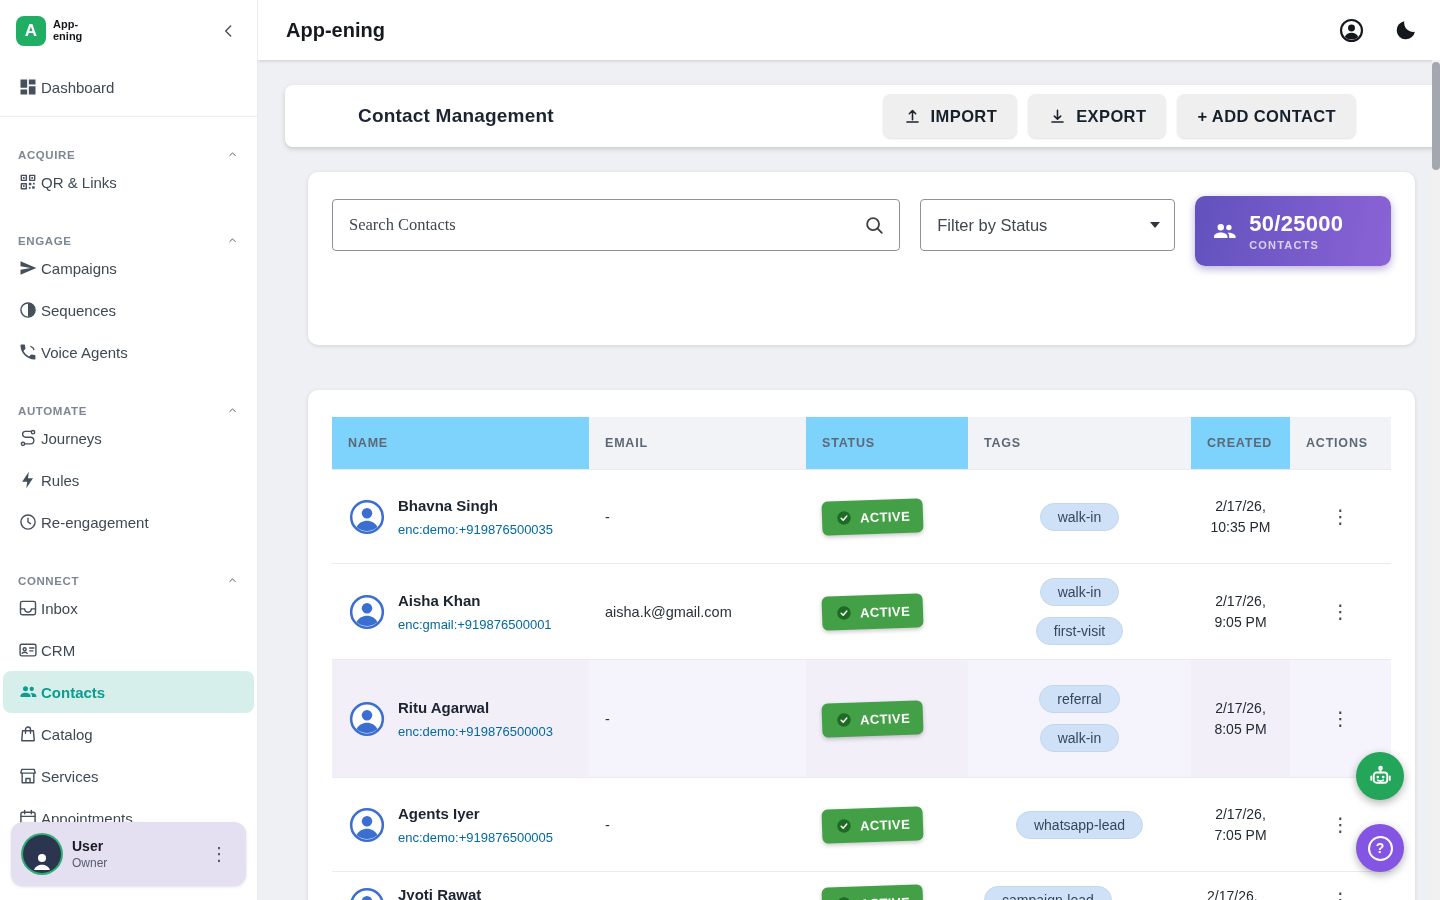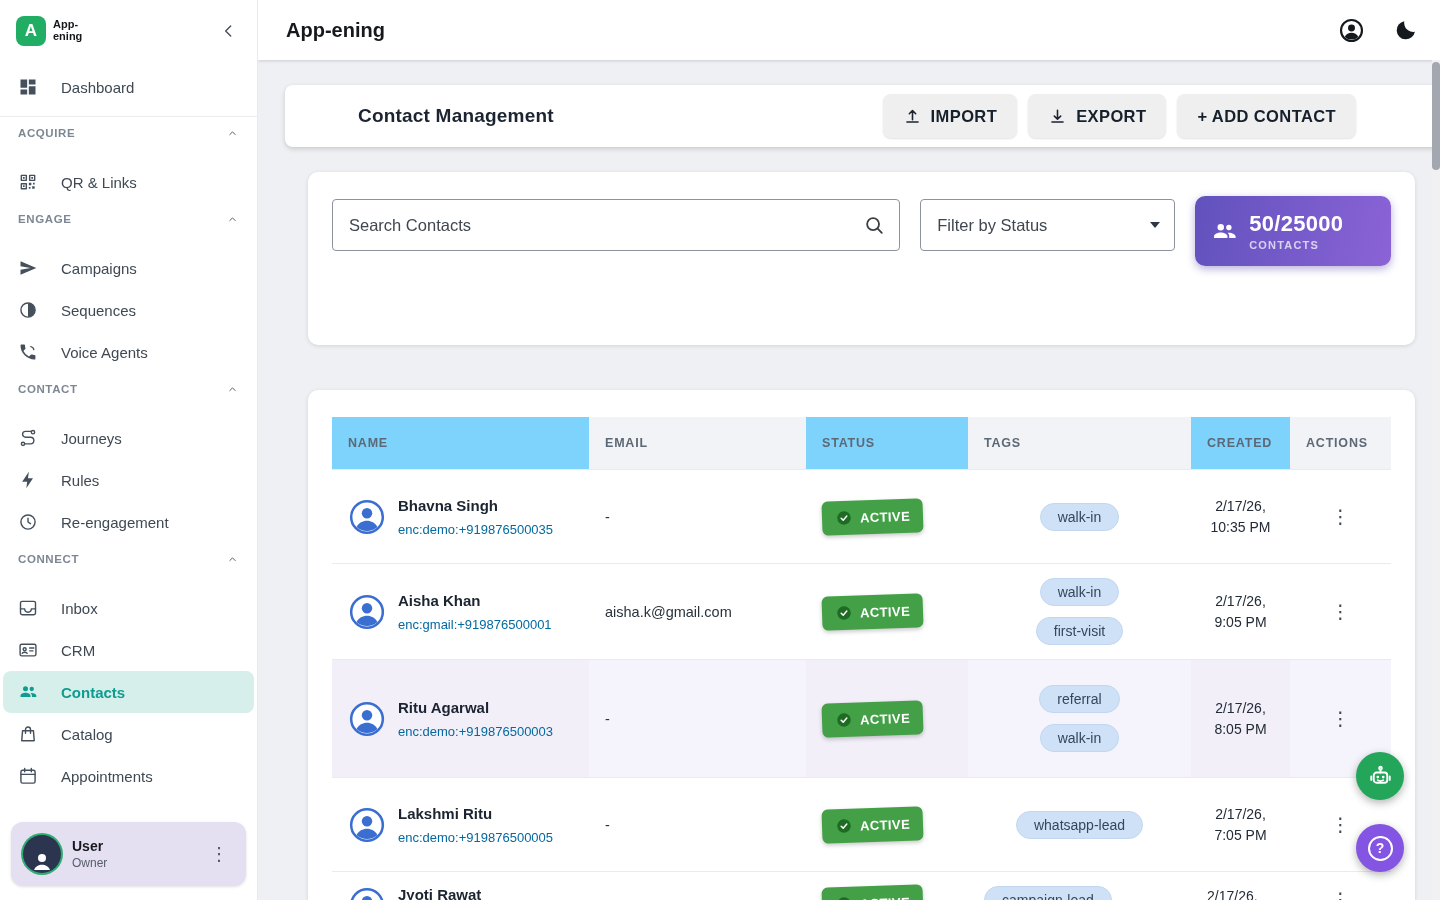"Dashboard" .nav-item { gap: 23px -> 3px }
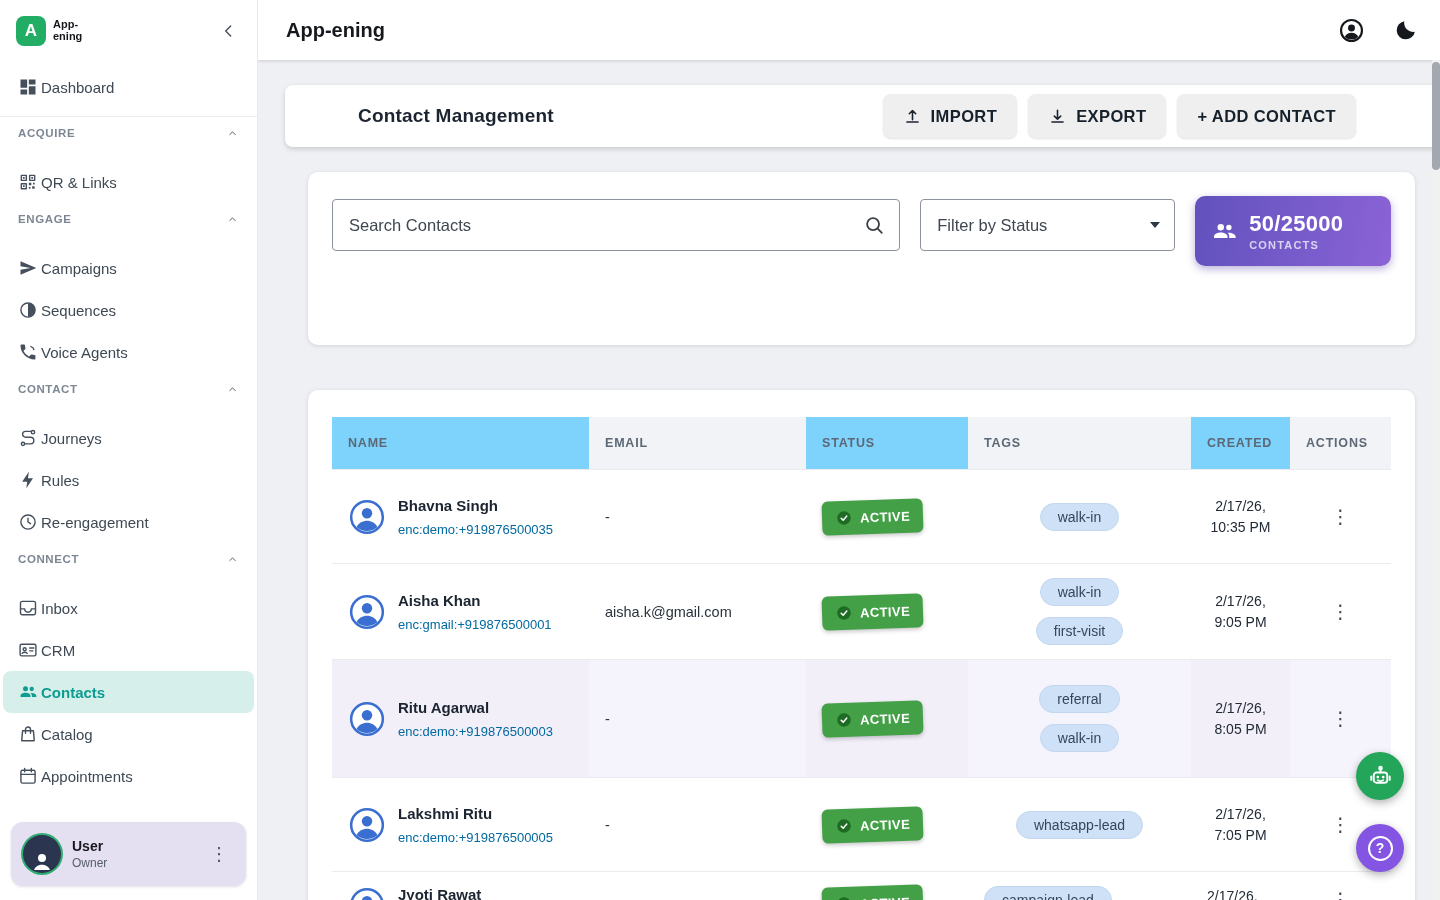"ACQUIRE" .section-head { align-items: flex-start -> flex-end }
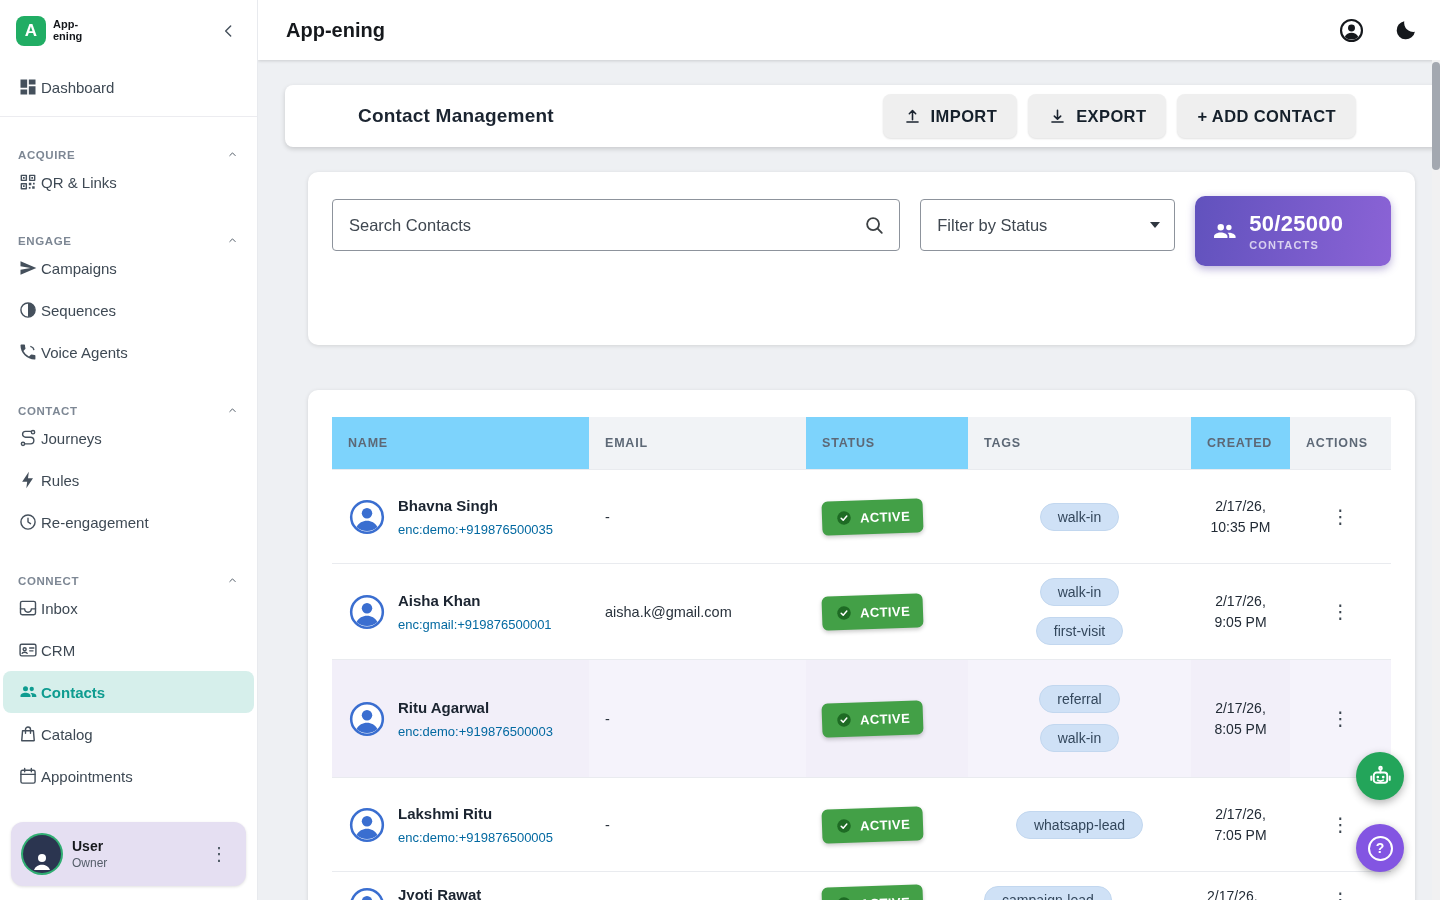"Search Contacts" .search-box input { font-family: Liberation Sans, sans-serif -> Liberation Serif, serif }
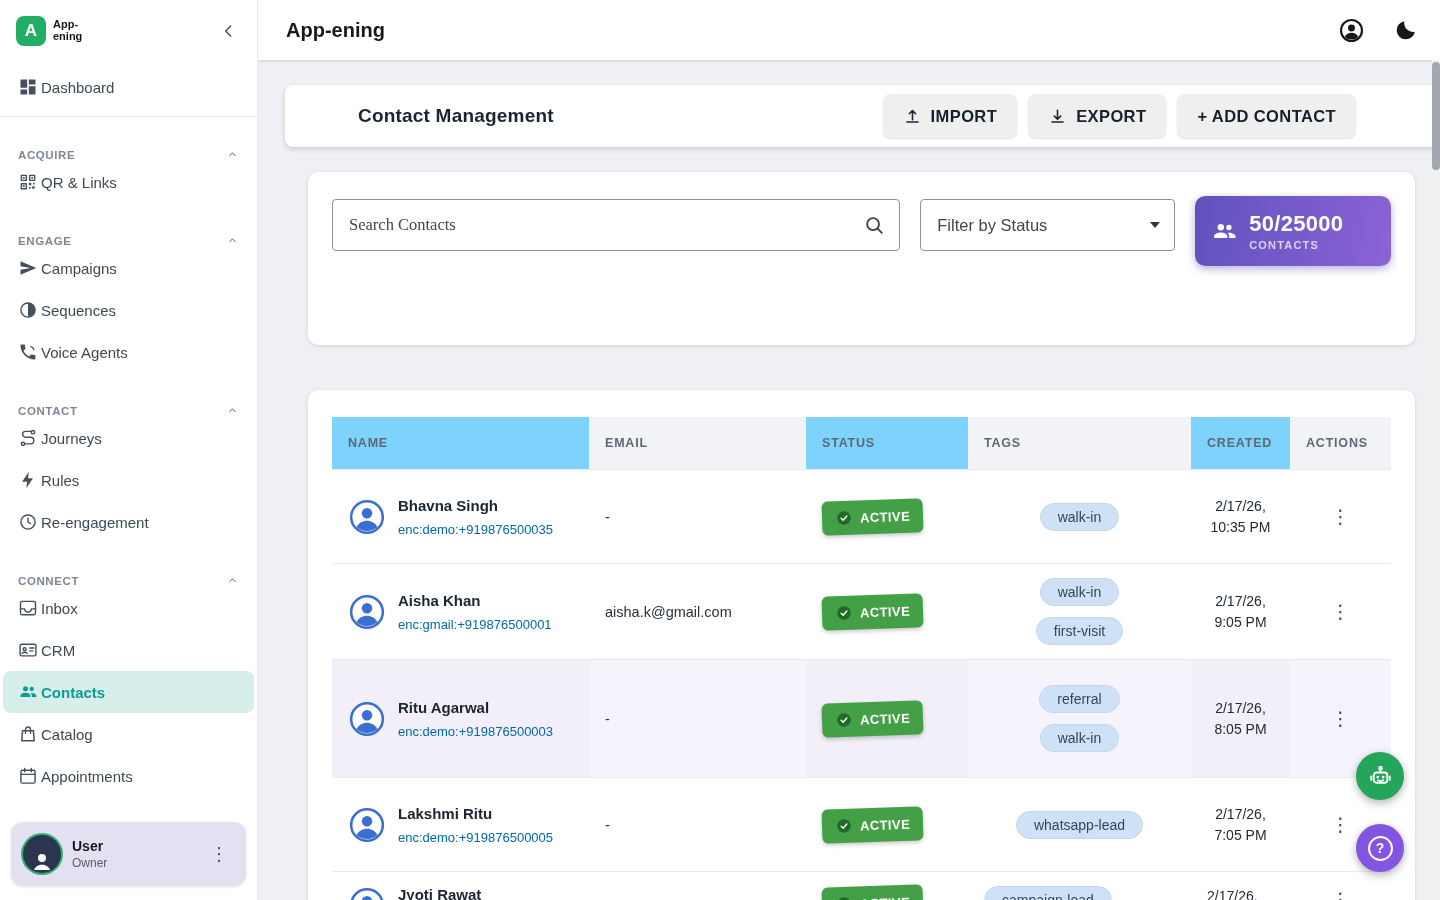"CONTACT" span { text: CONTACT -> AUTOMATE }
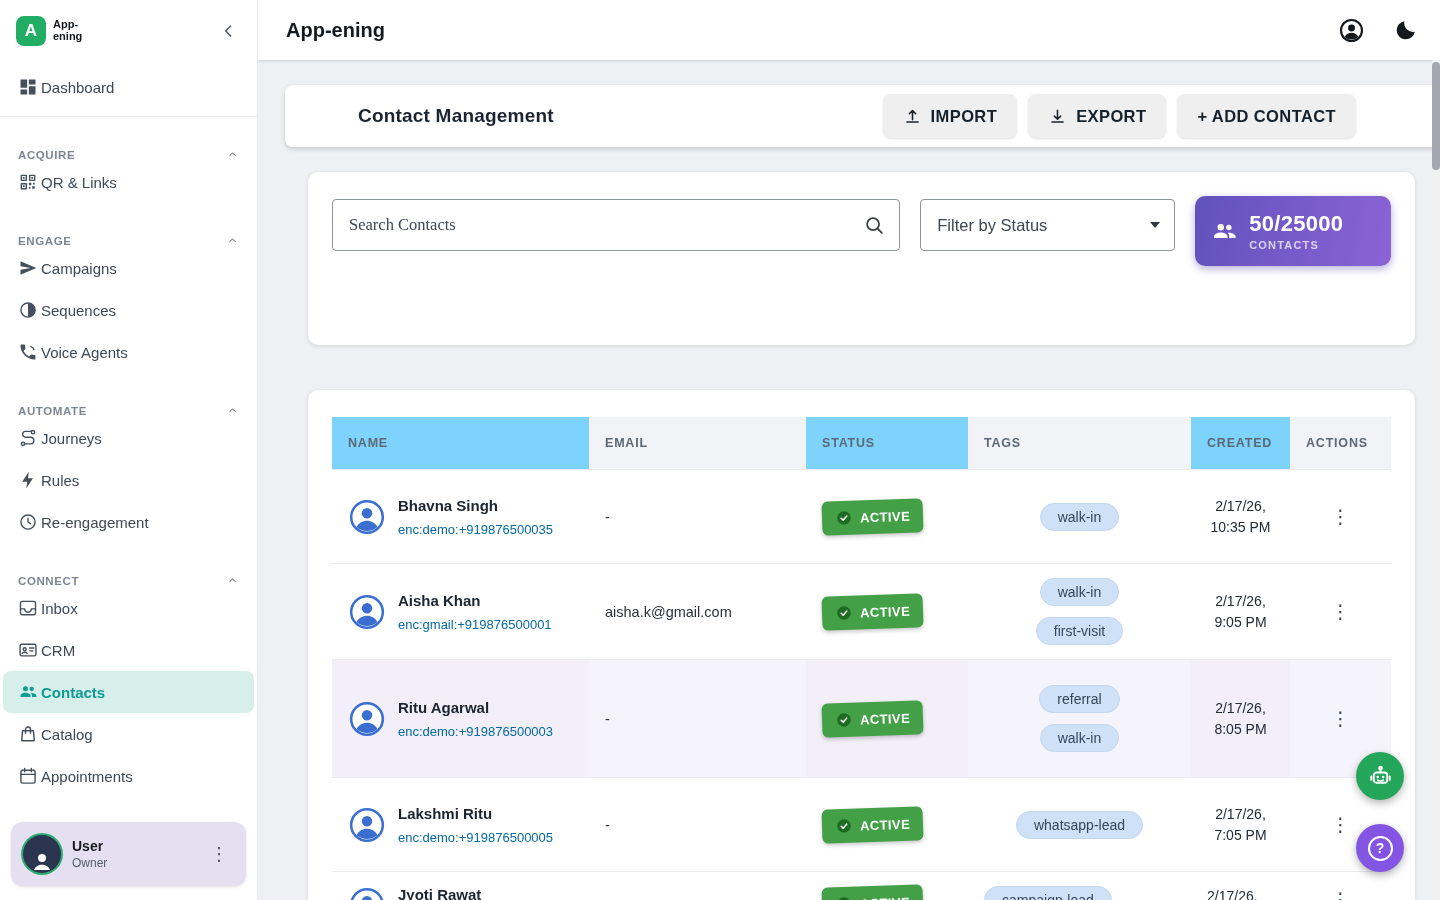"Services" div.nav-item { html: none -> <div> <svg> <path></path> </svg> <span>Services</span> </div> }
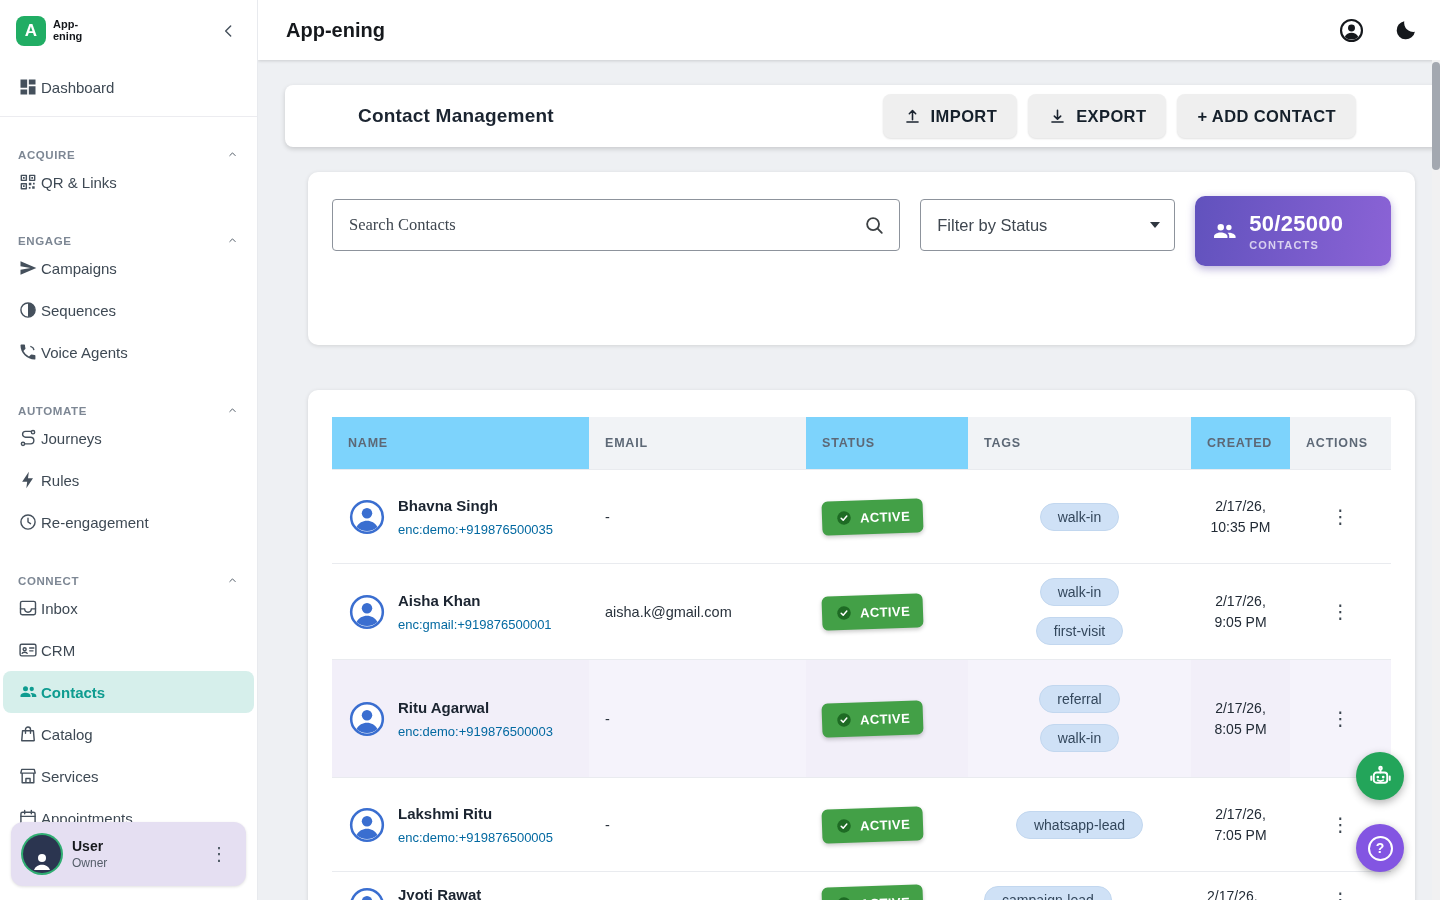"Lakshmi Ritu" span.n-name { text: Lakshmi Ritu -> Agents Iyer }
